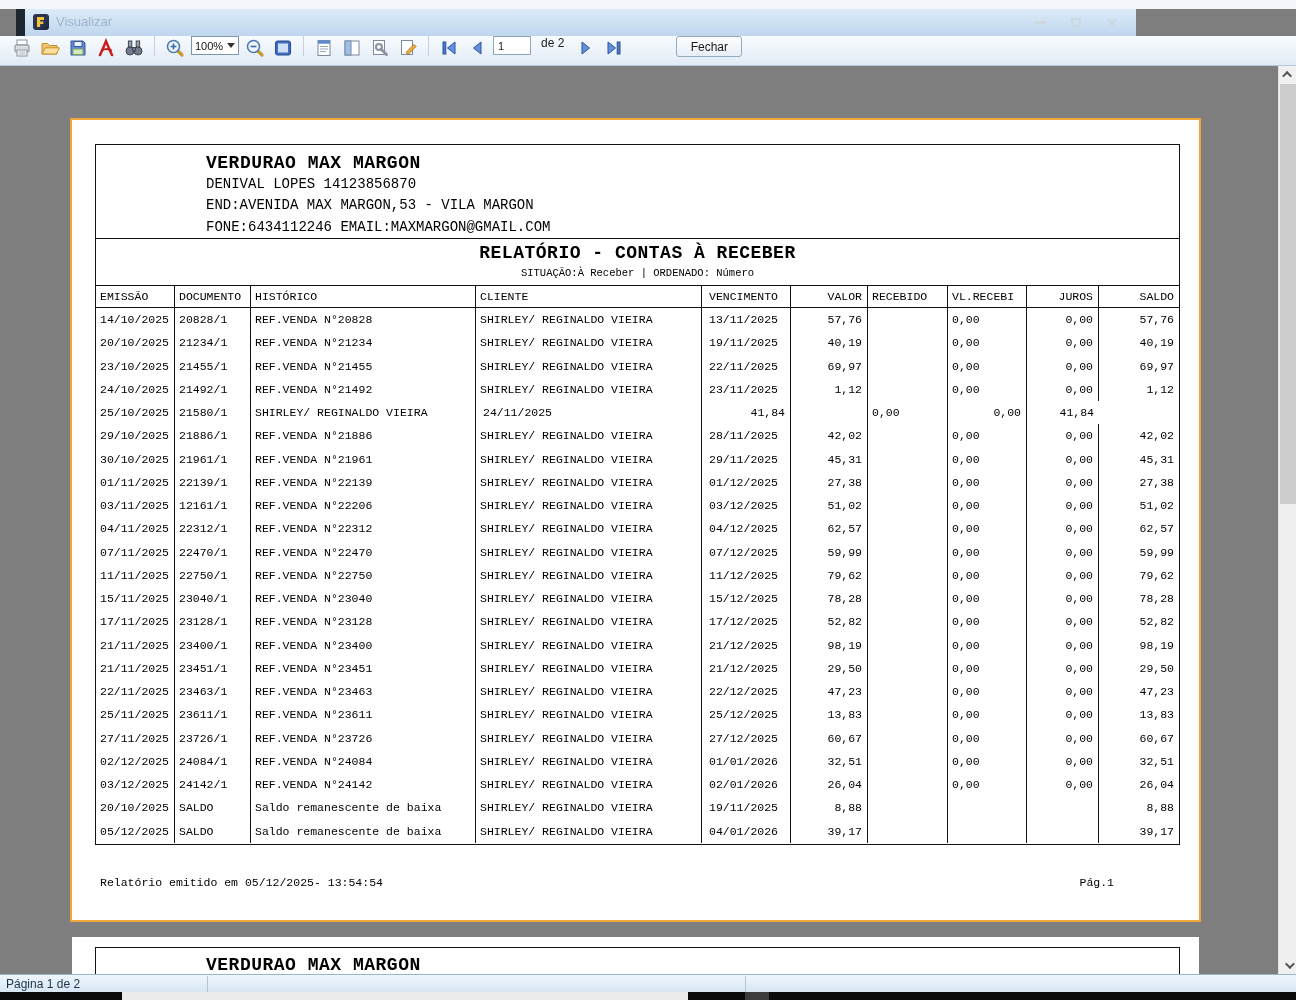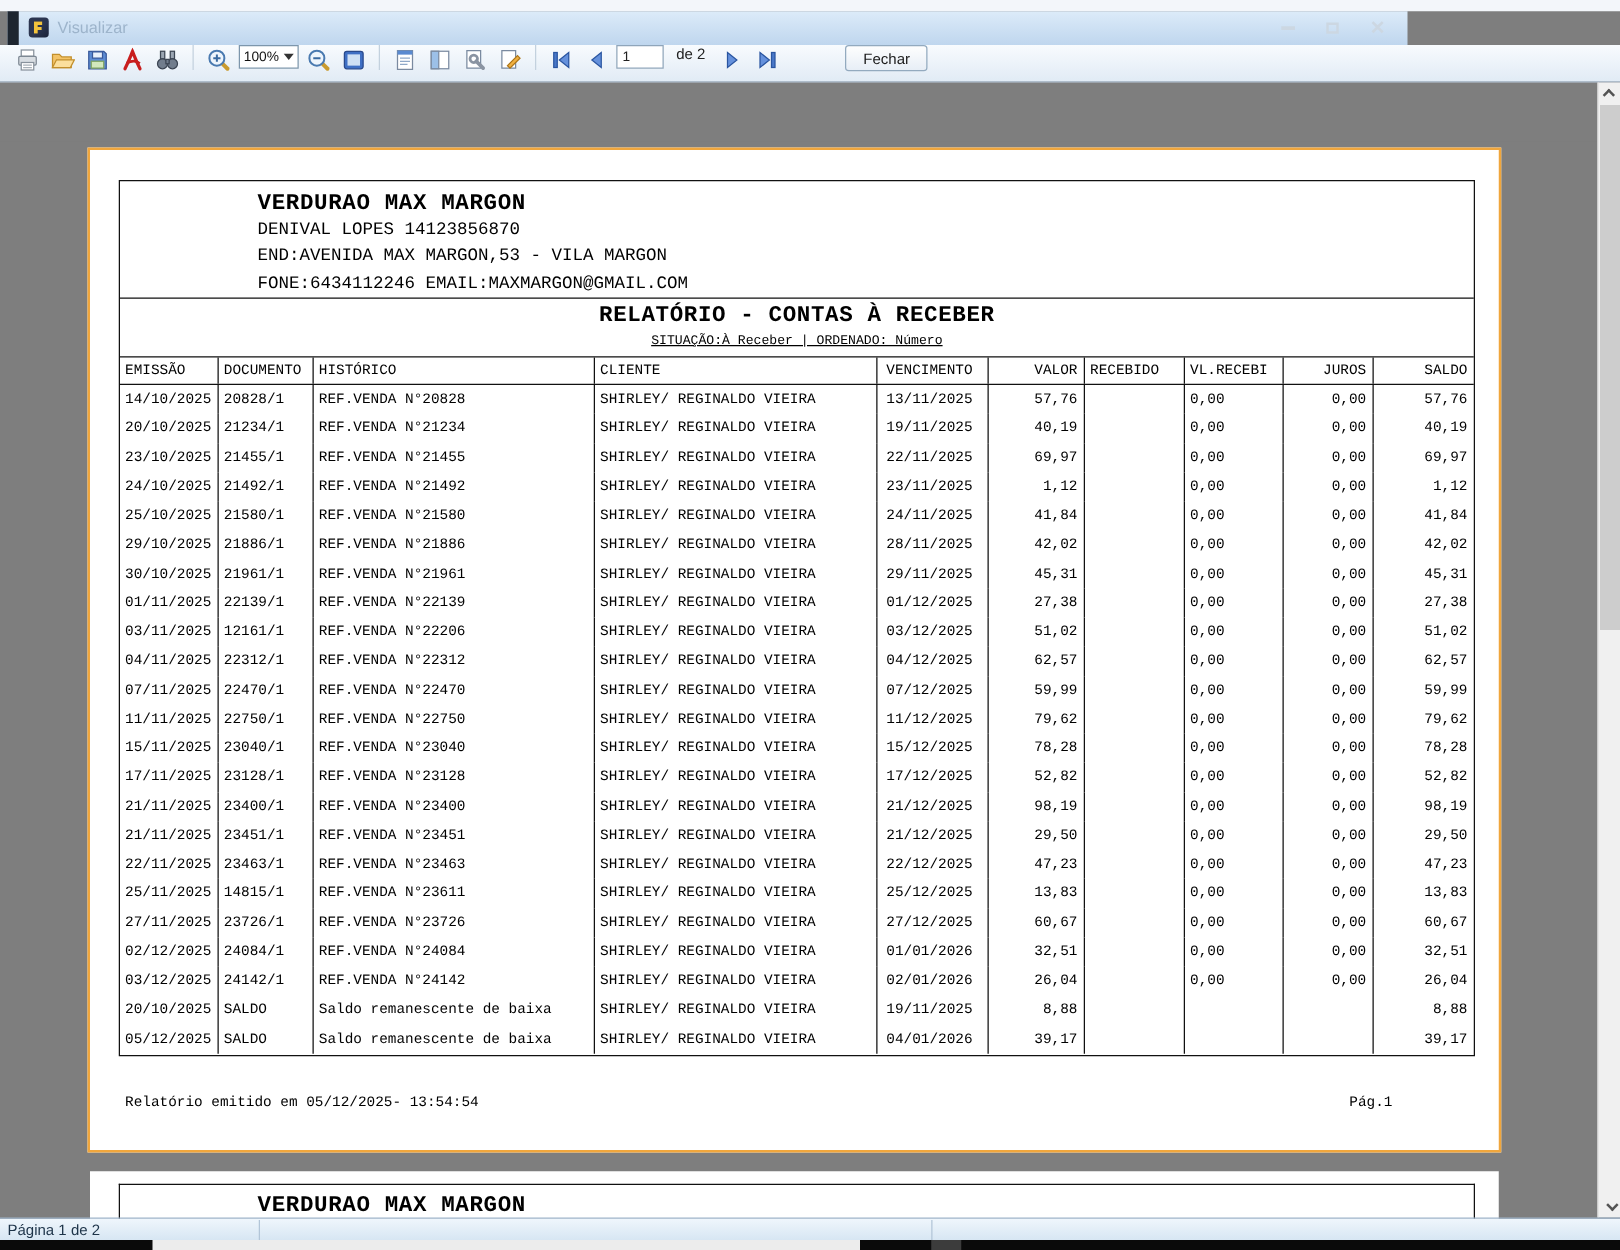"Visualizar" .titlebar { left: 6px -> 16px }
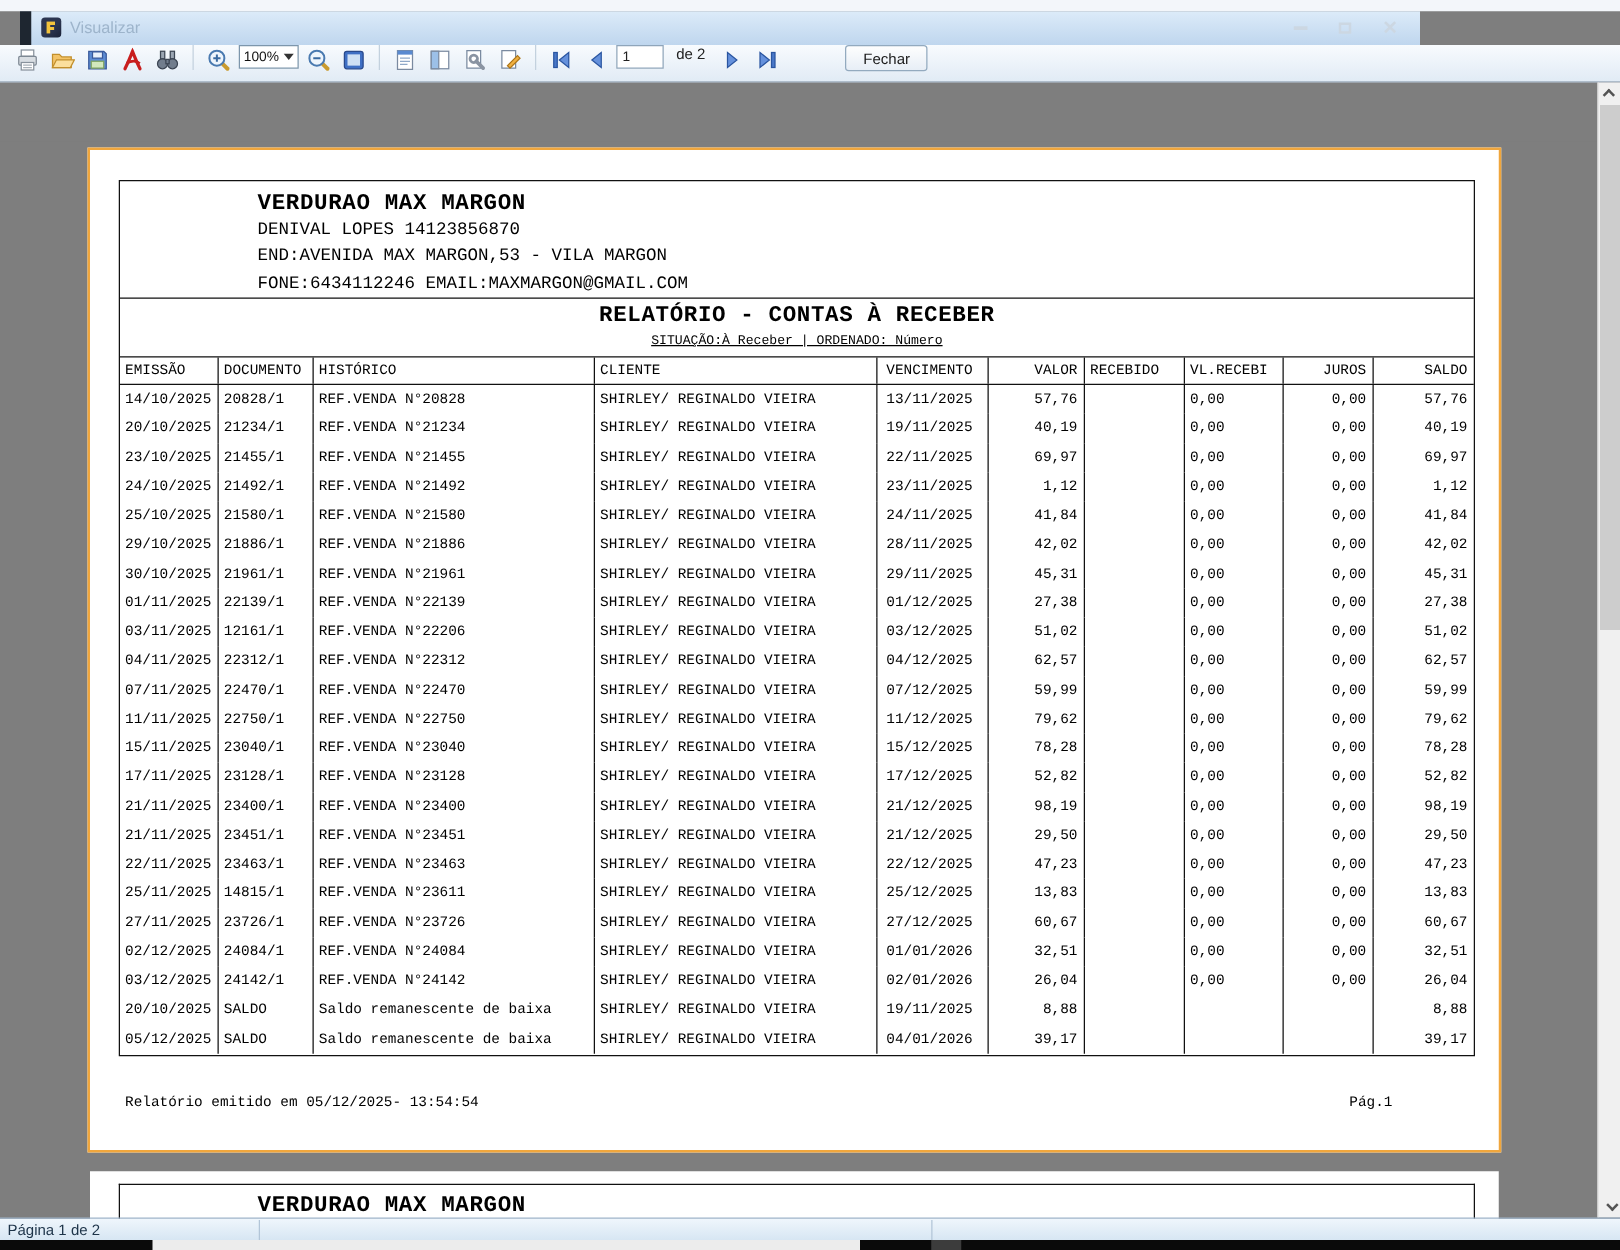"SITUAÇÃO:À Receber | ORDENADO: Número" .report-subtitle { text-decoration: underline -> none }
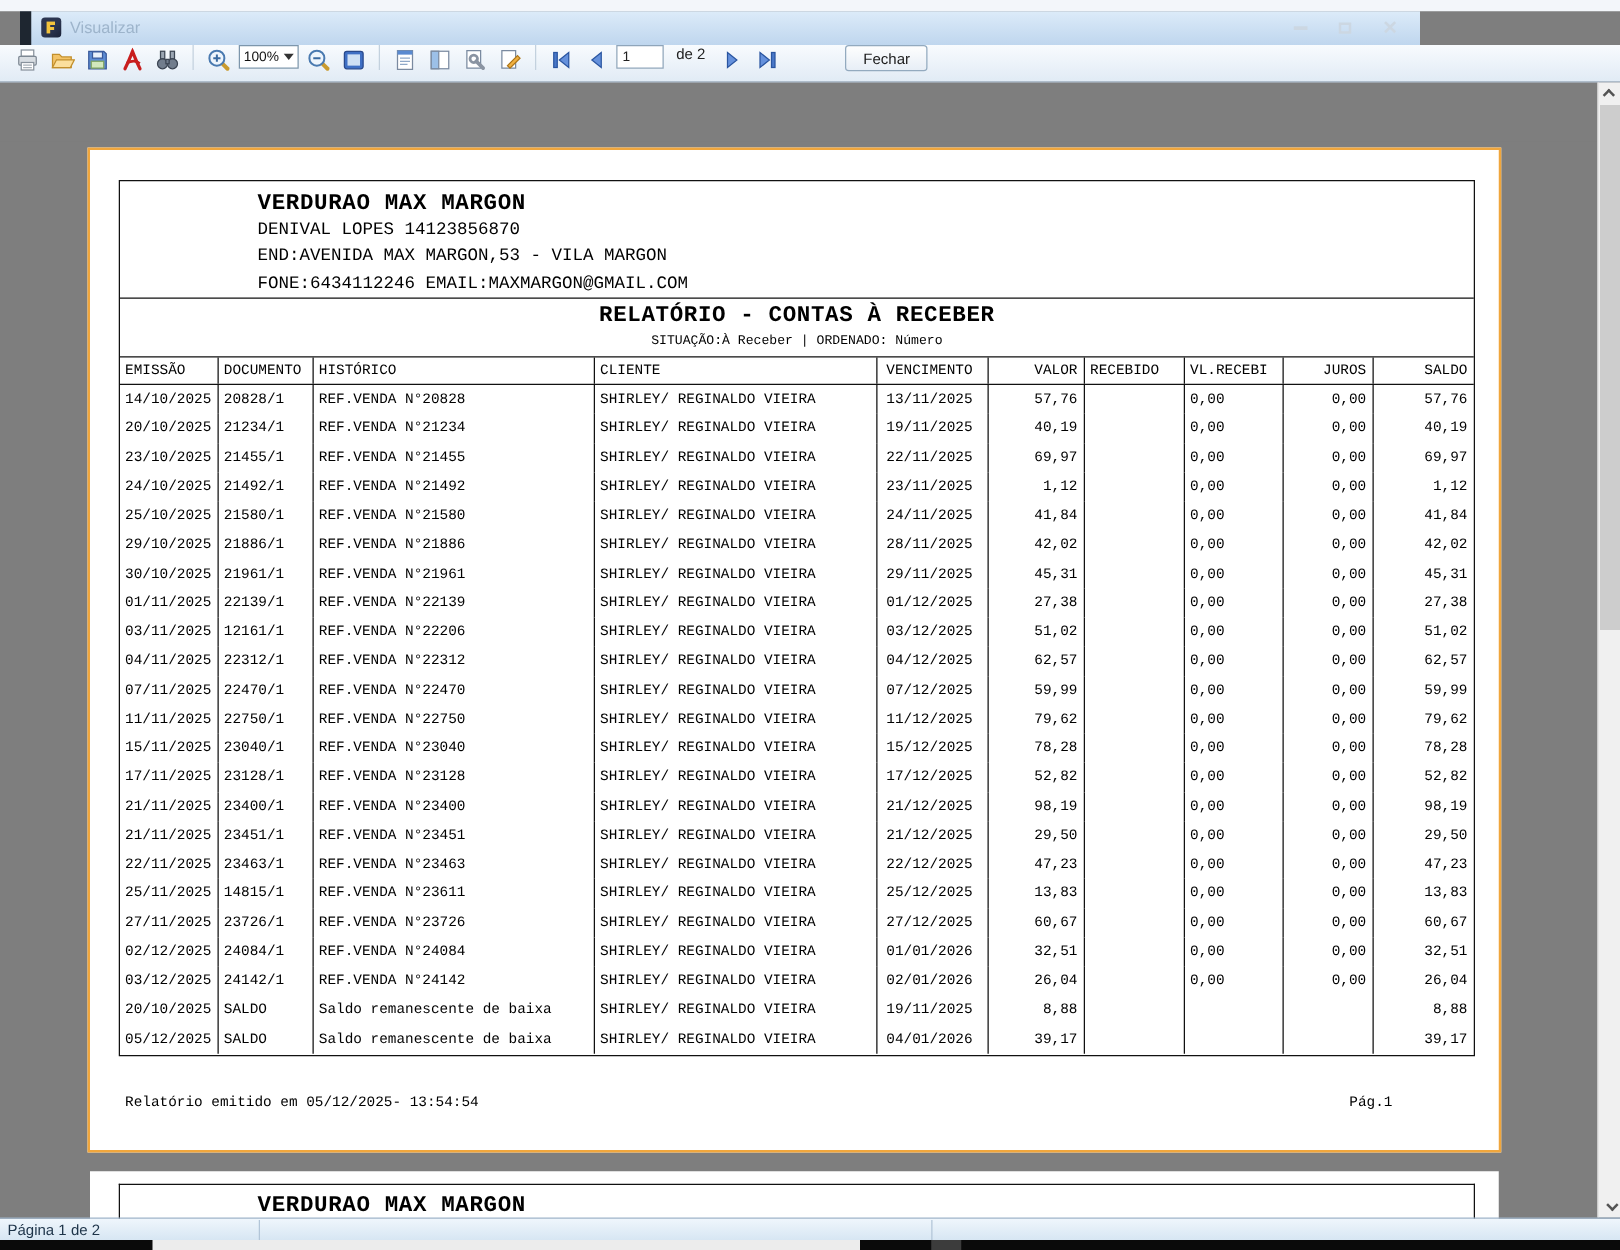"REF.VENDA N°21580" div.cell { html: <div>REF.VENDA N°21580</div> -> none }
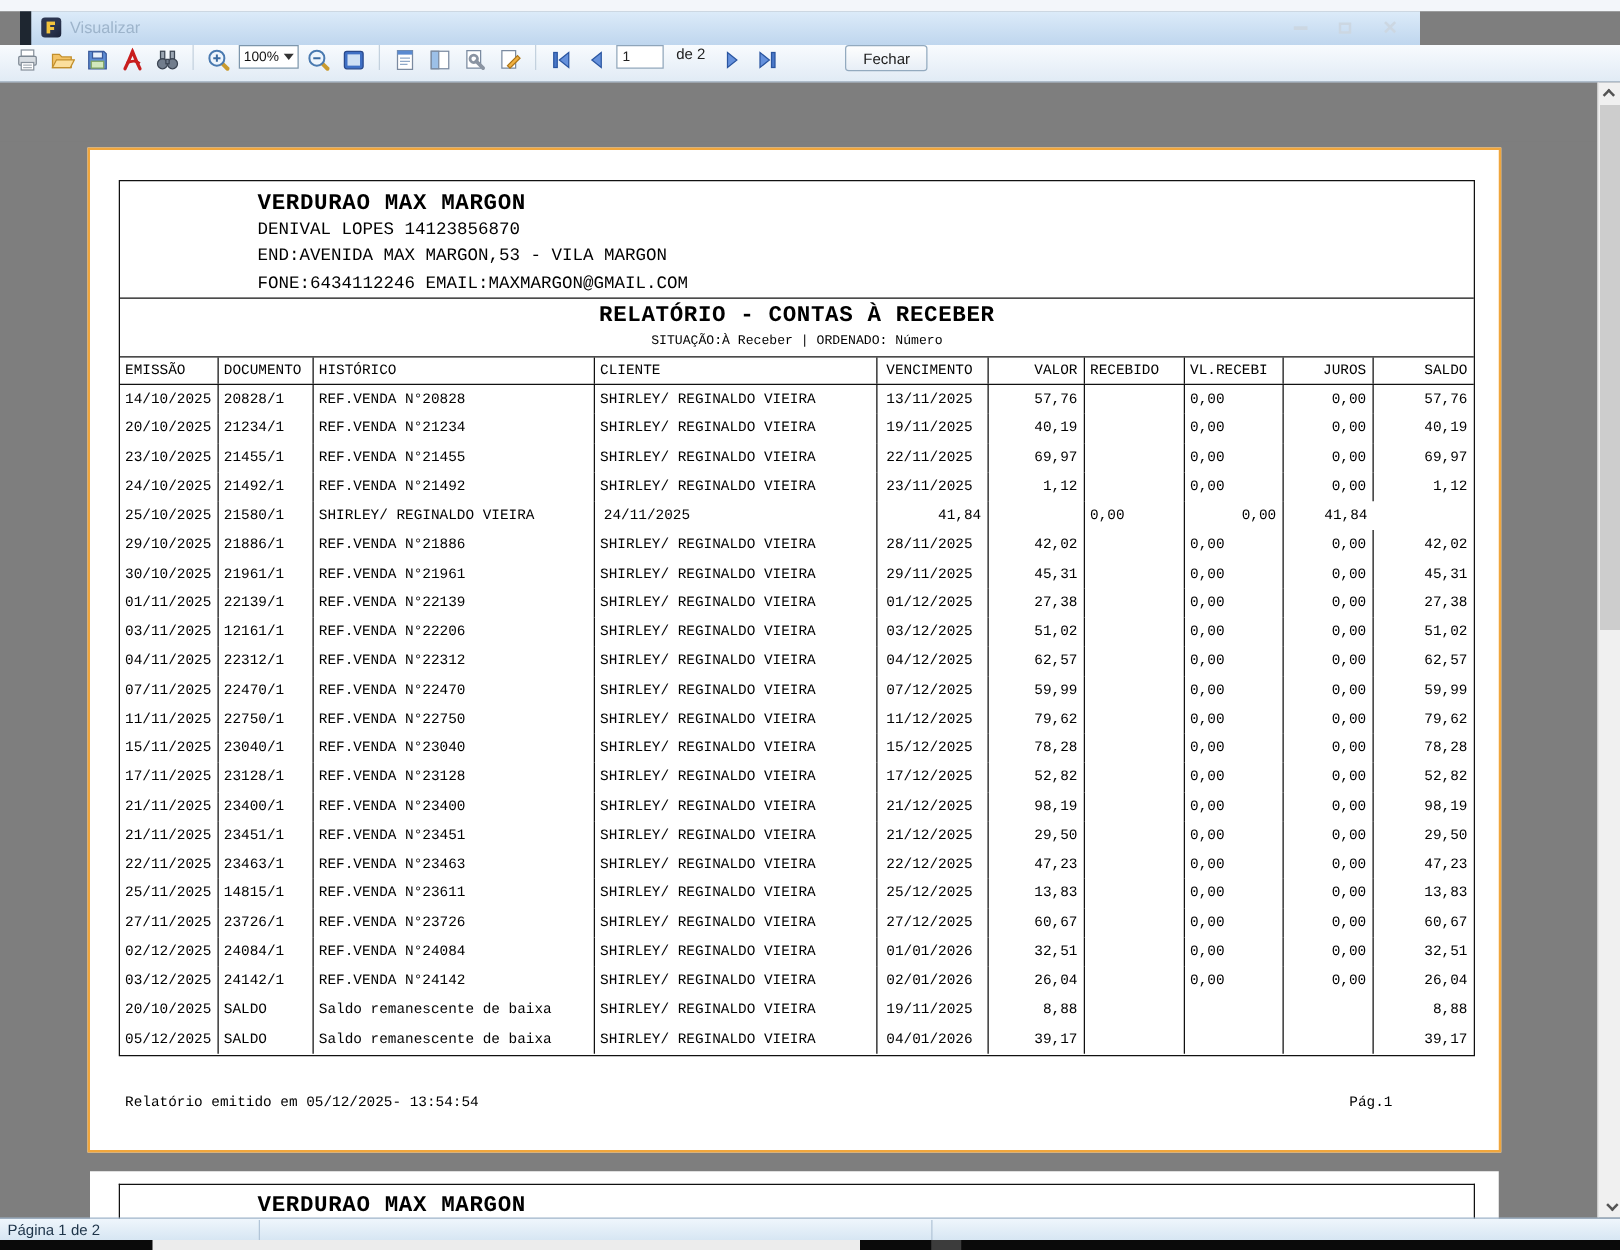"14815/1" div.cell { text: 14815/1 -> 23611/1 }
